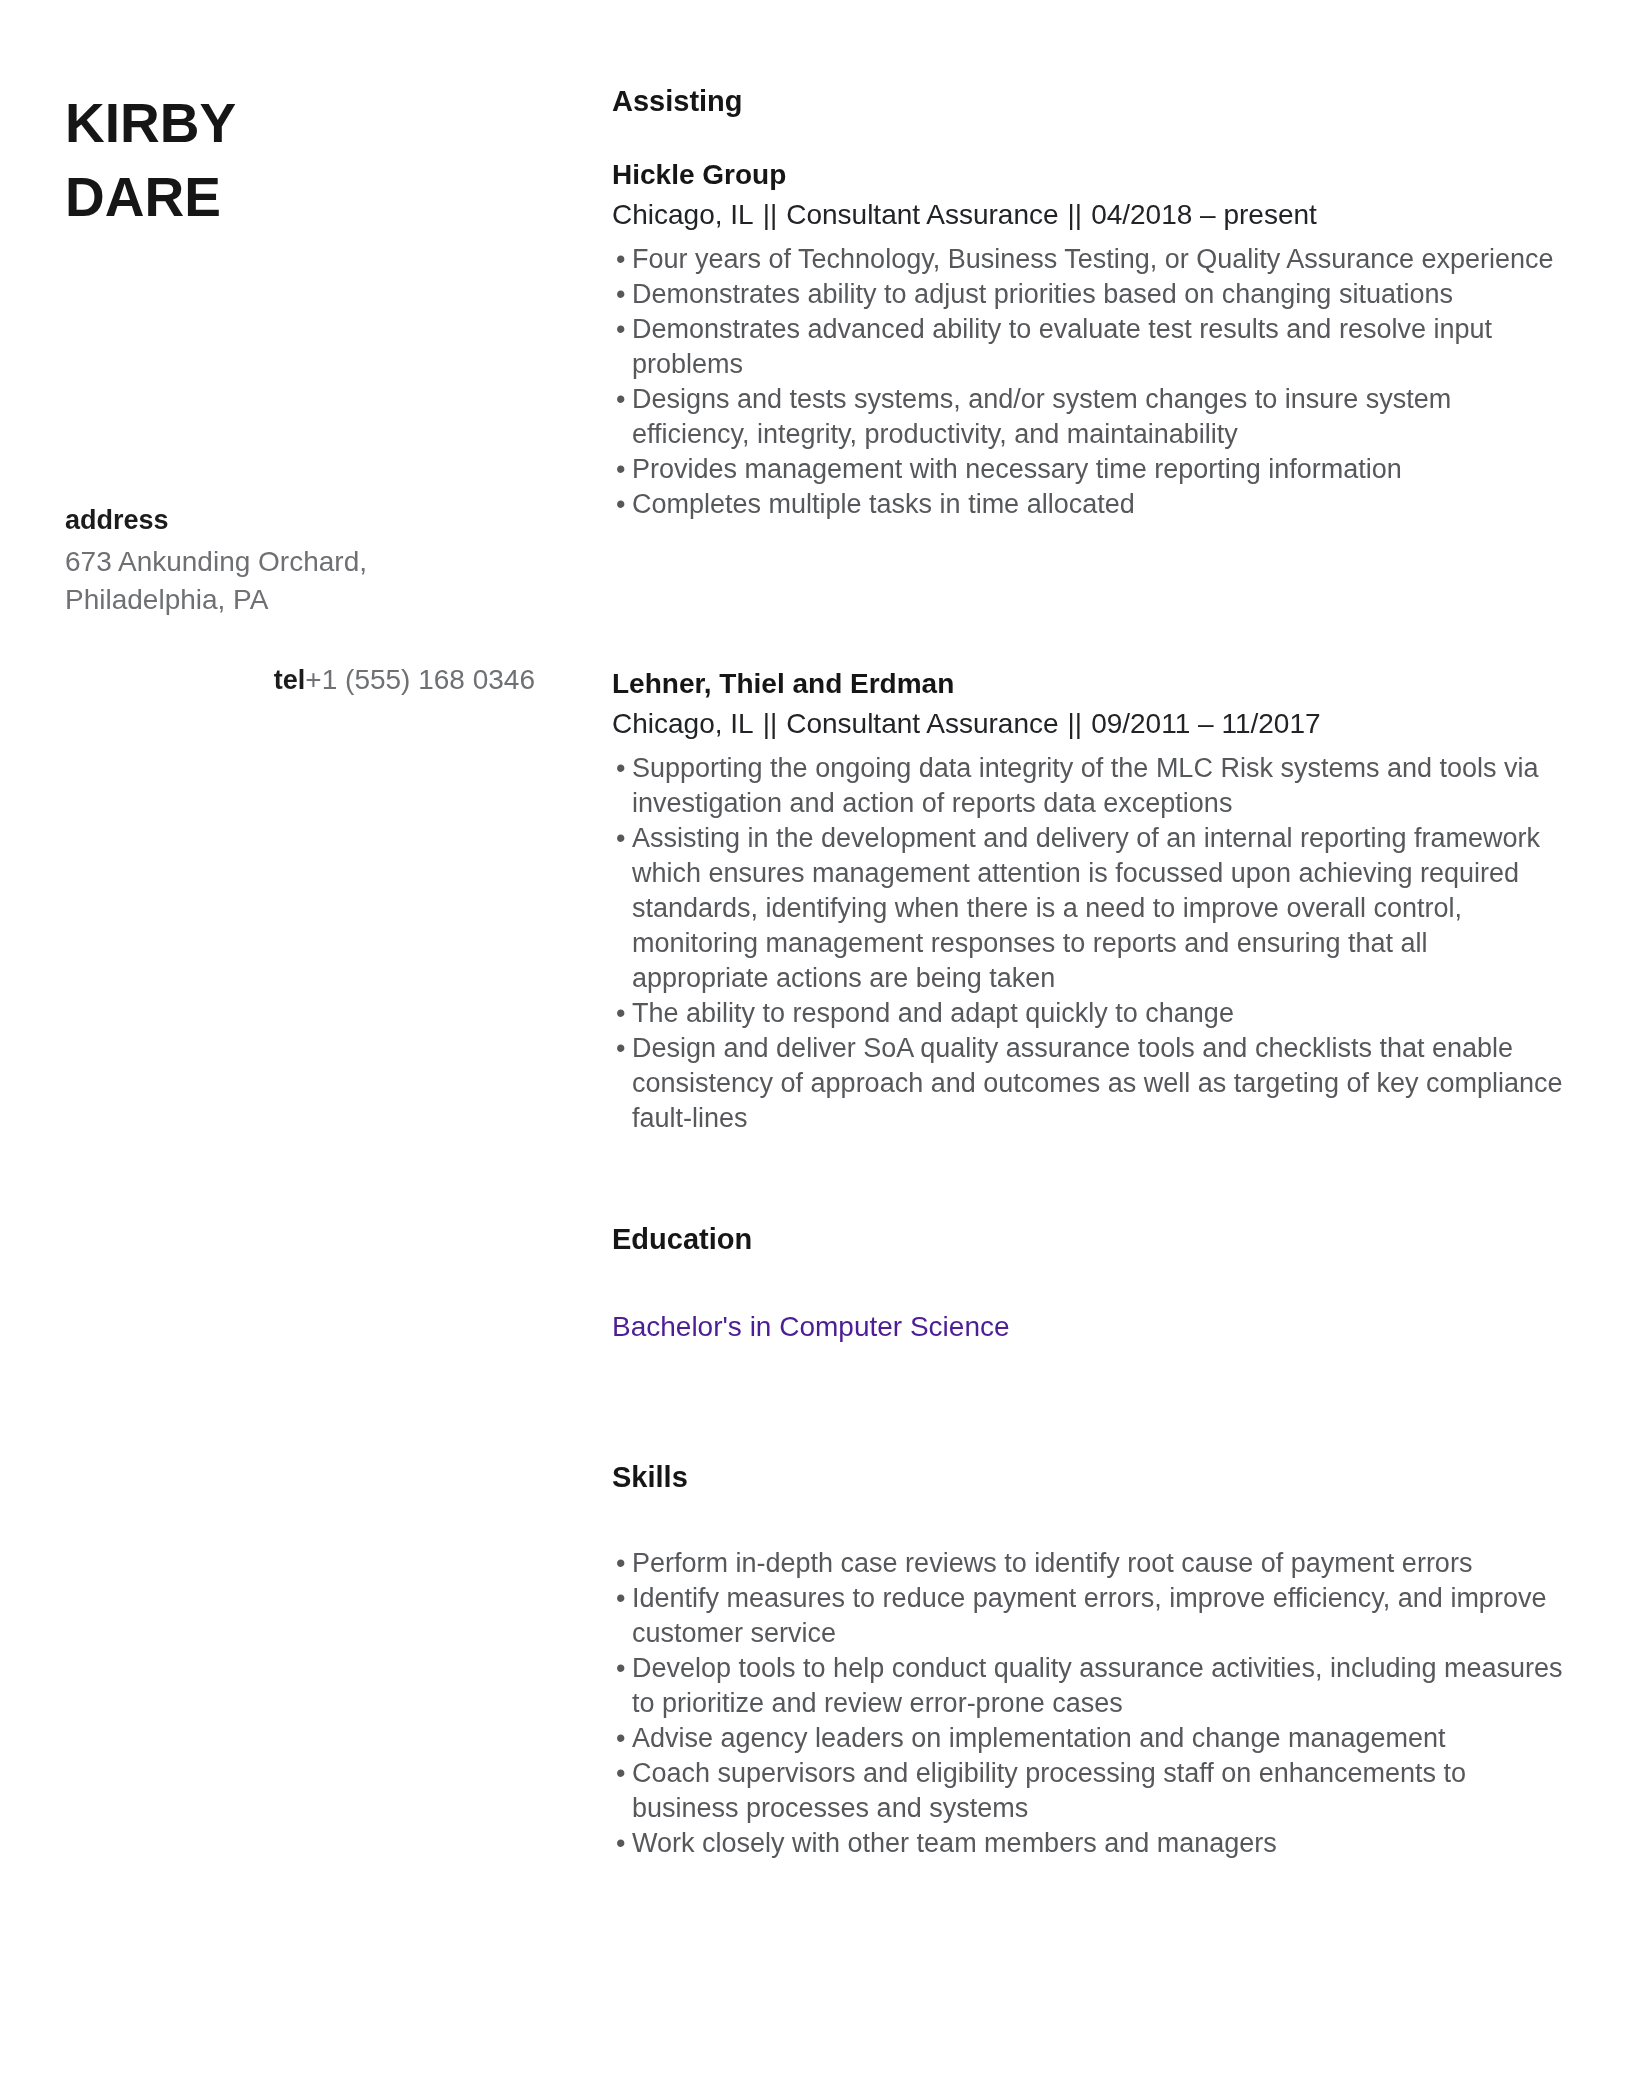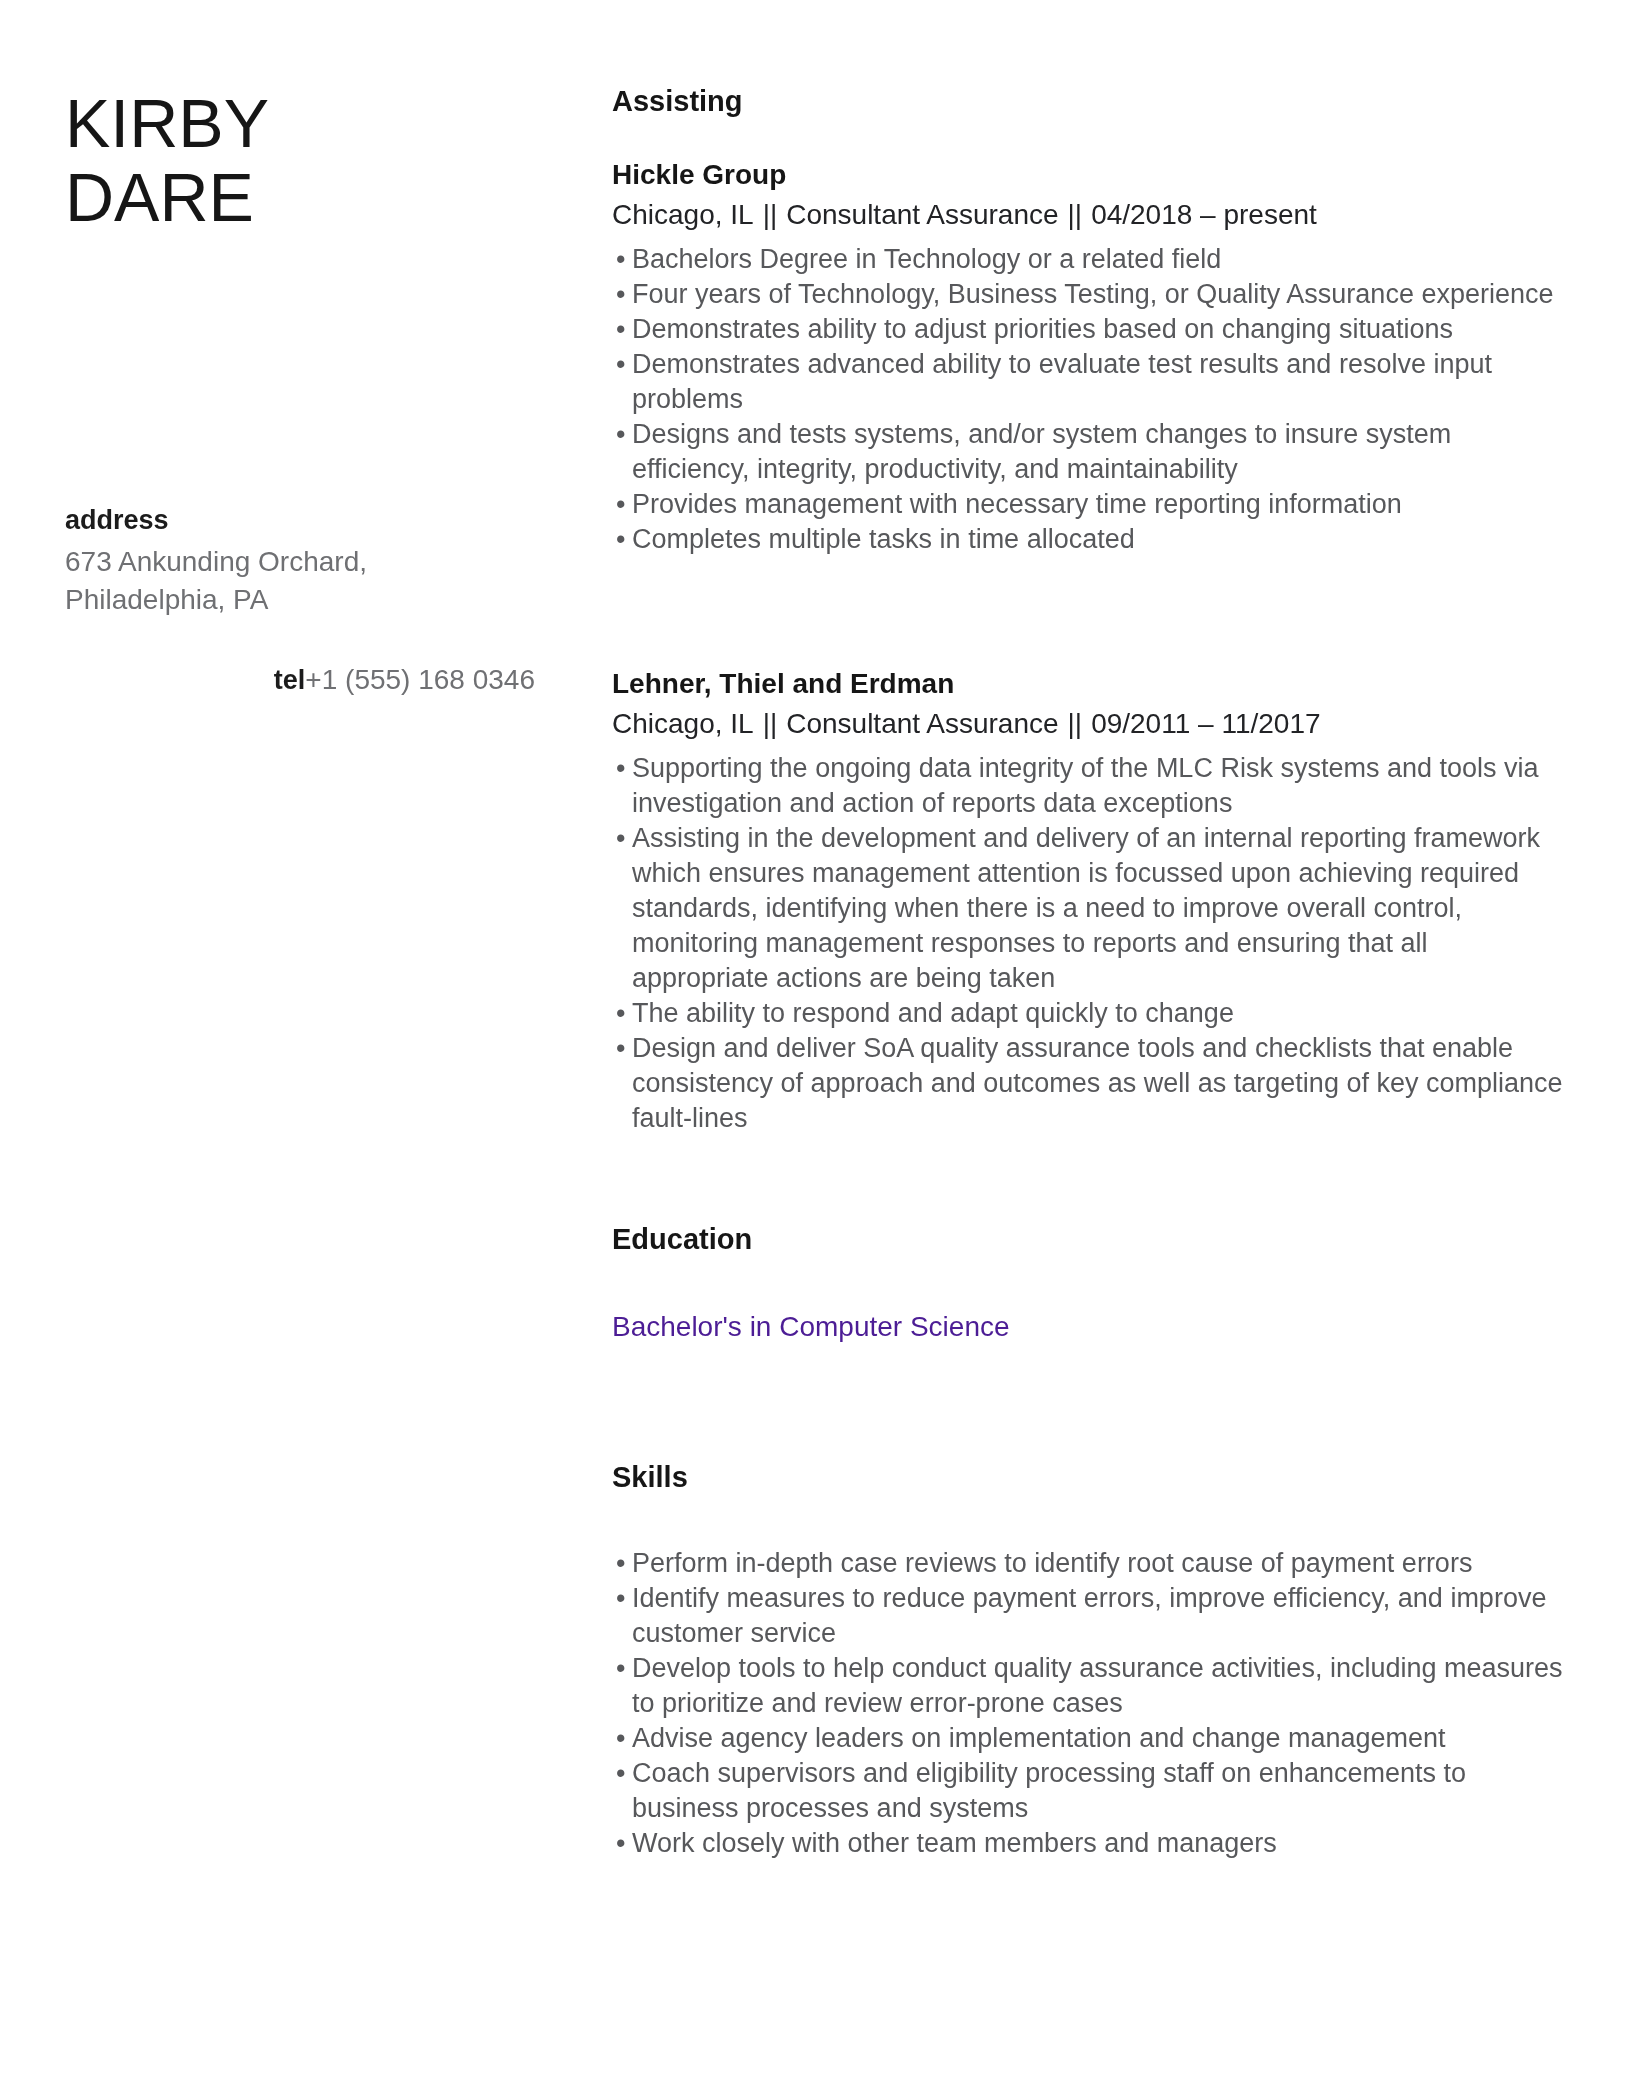"KIRBY DARE" .name { font-size: 68px -> 55px; font-weight: 400 -> 700 }
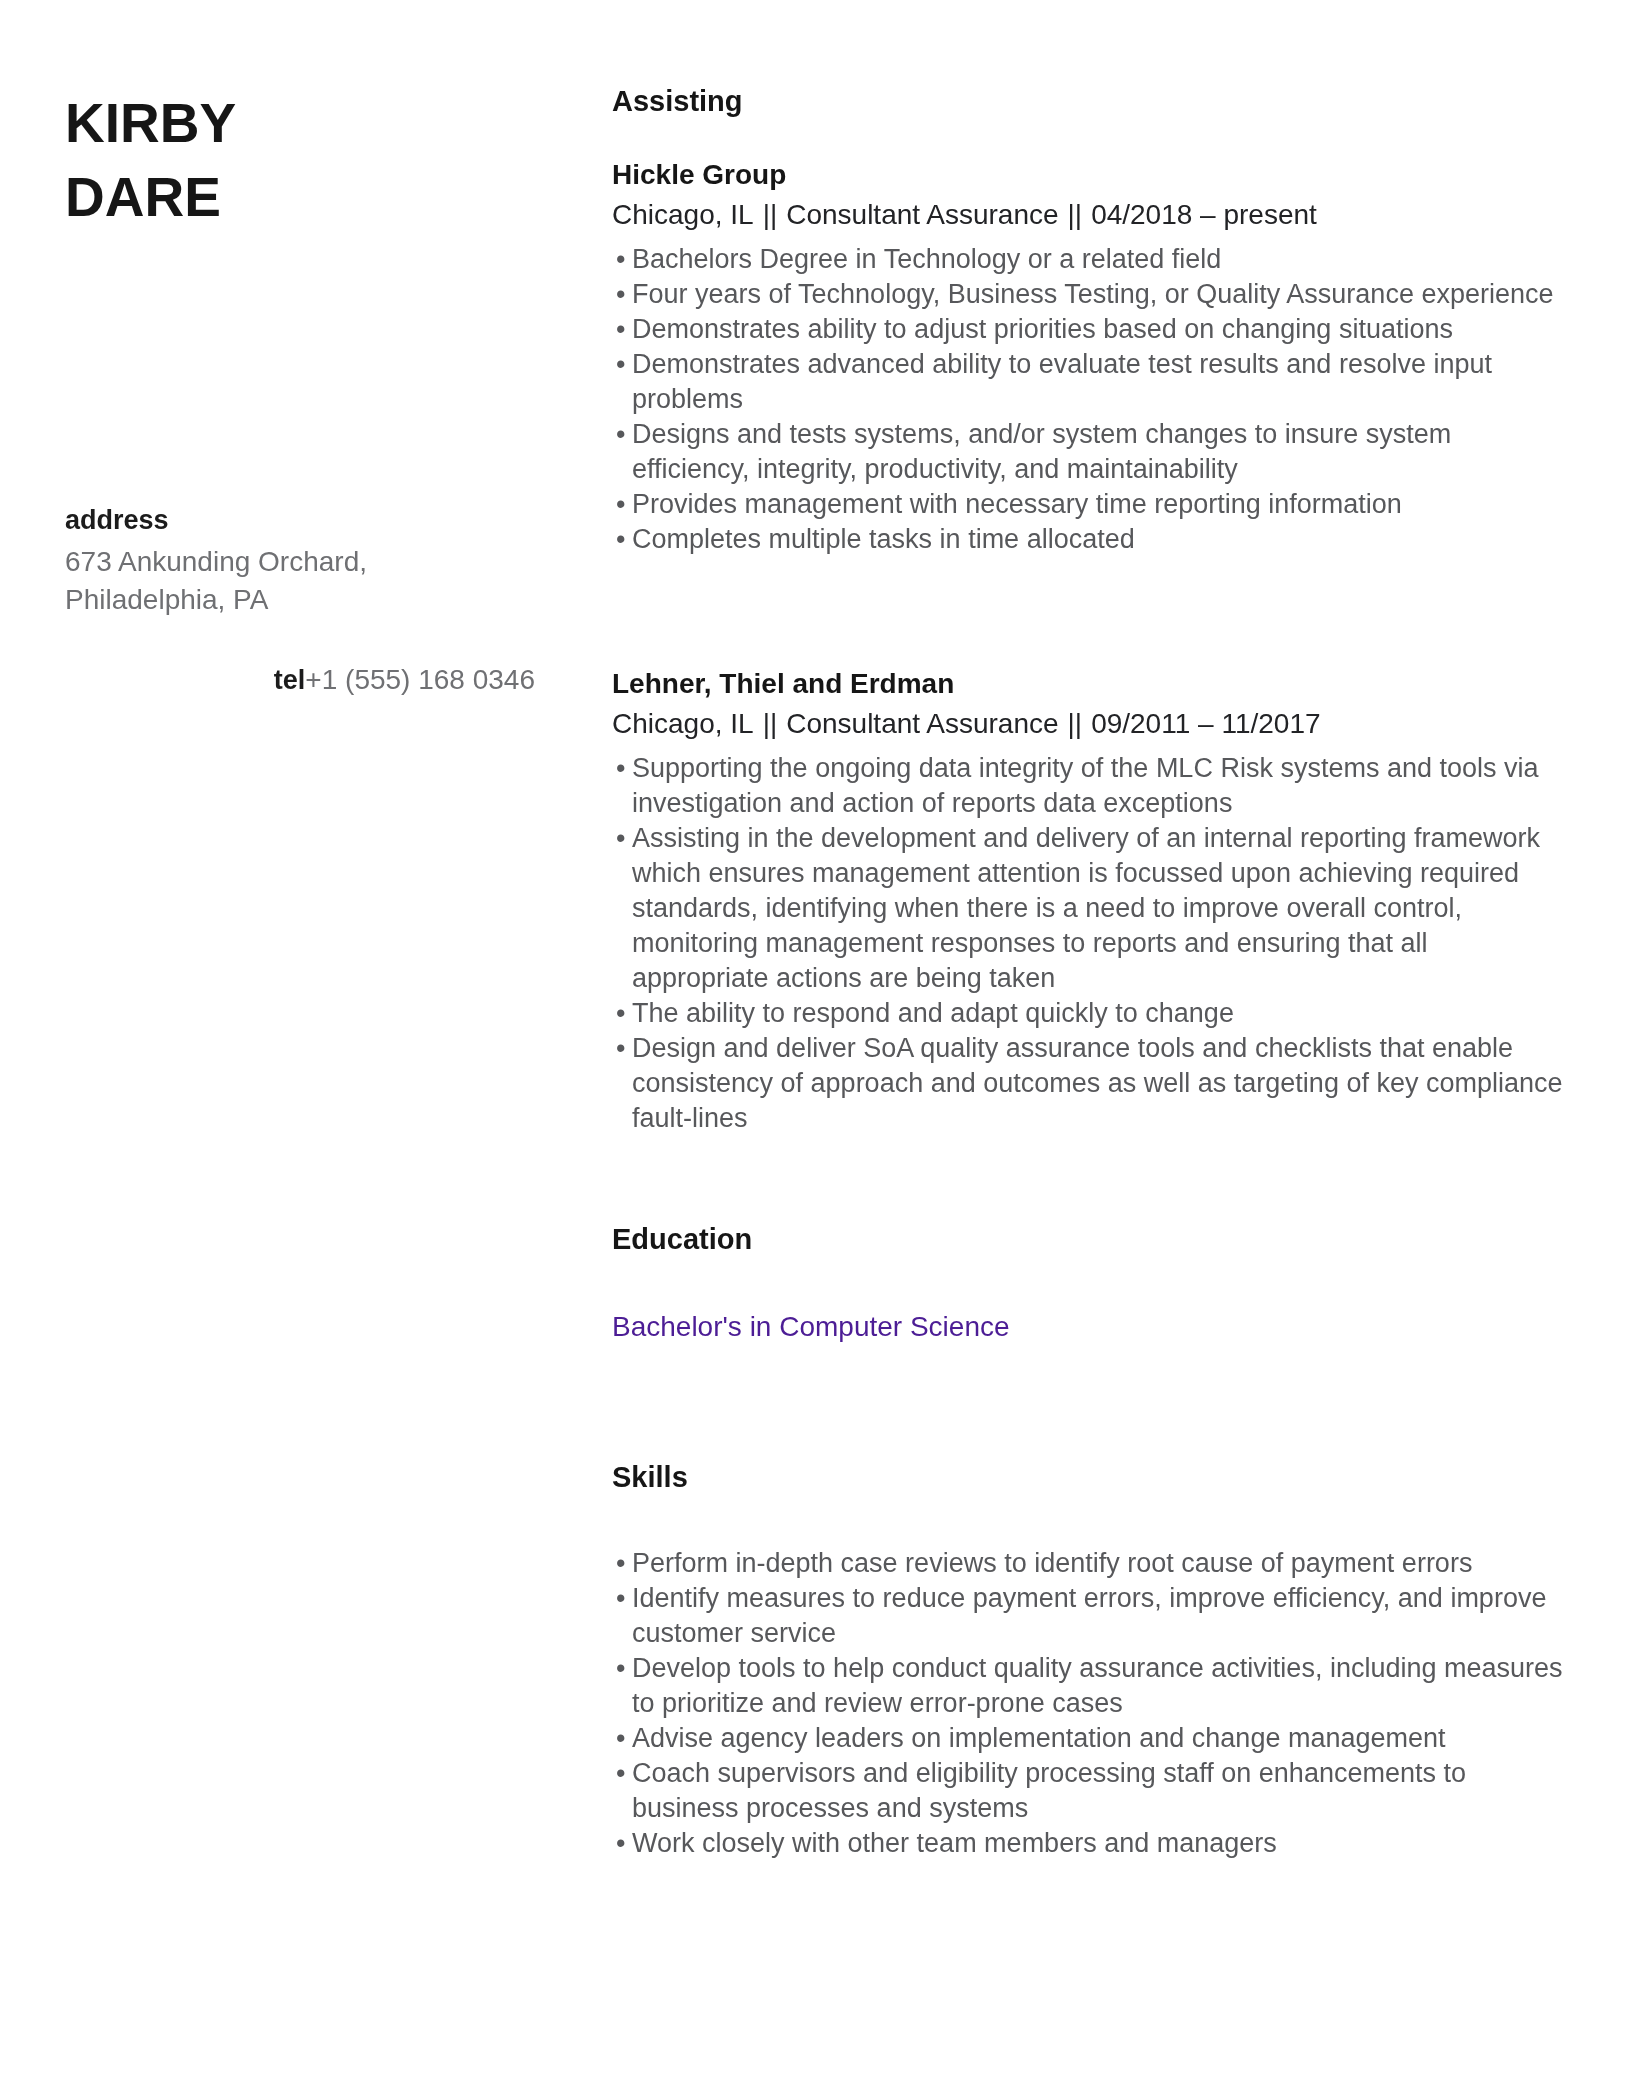"Bachelors Degree in Technology or" li { html: <li>Bachelors Degree in Technology or a related field</li> -> none }
